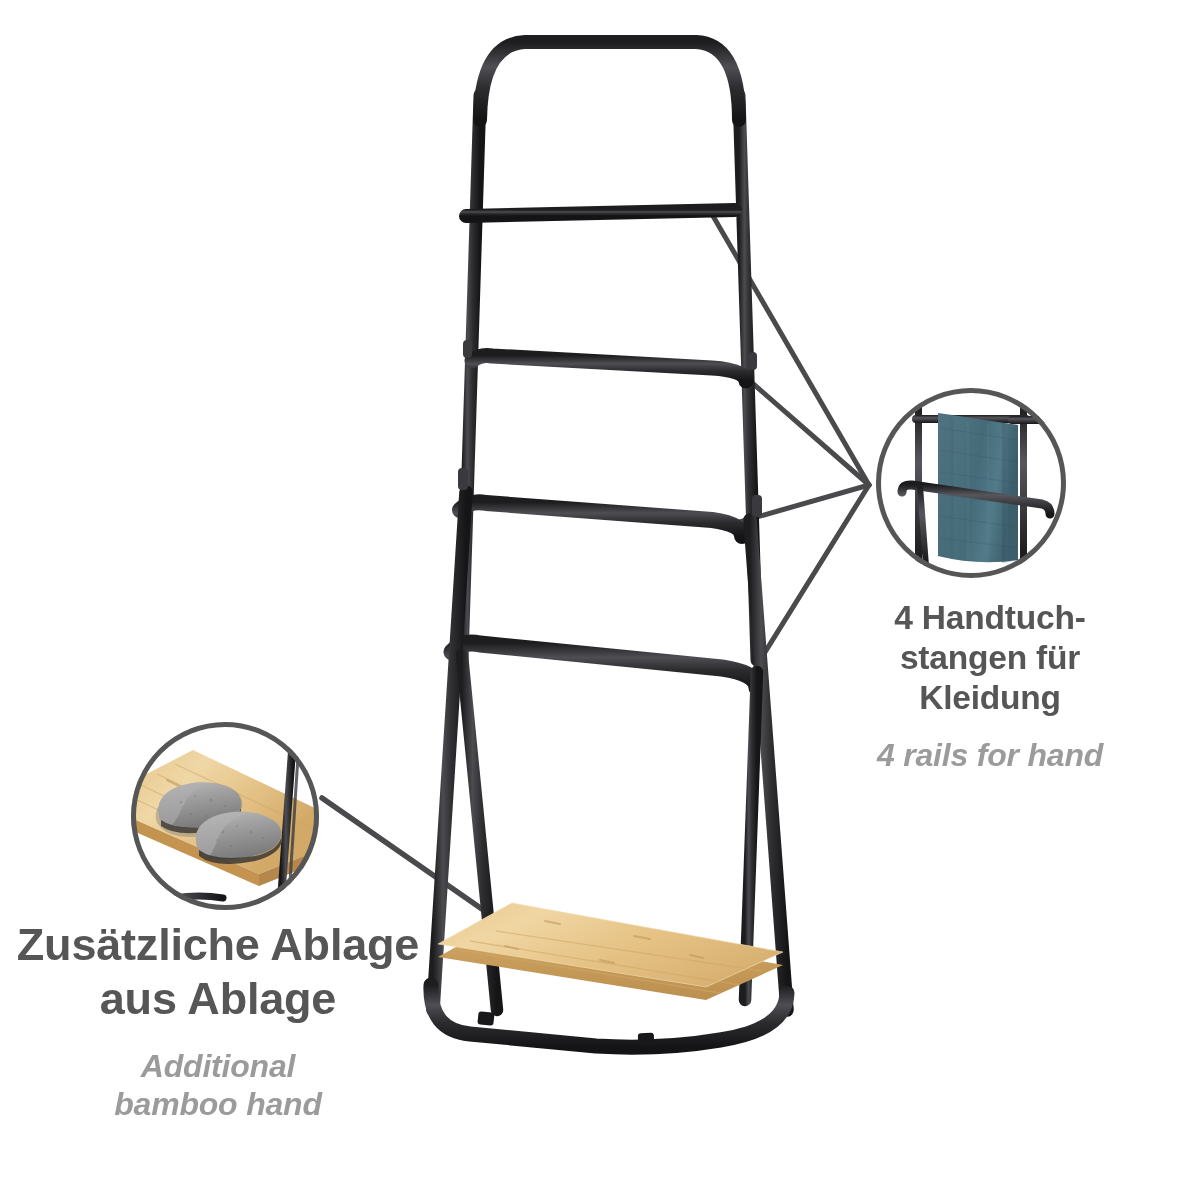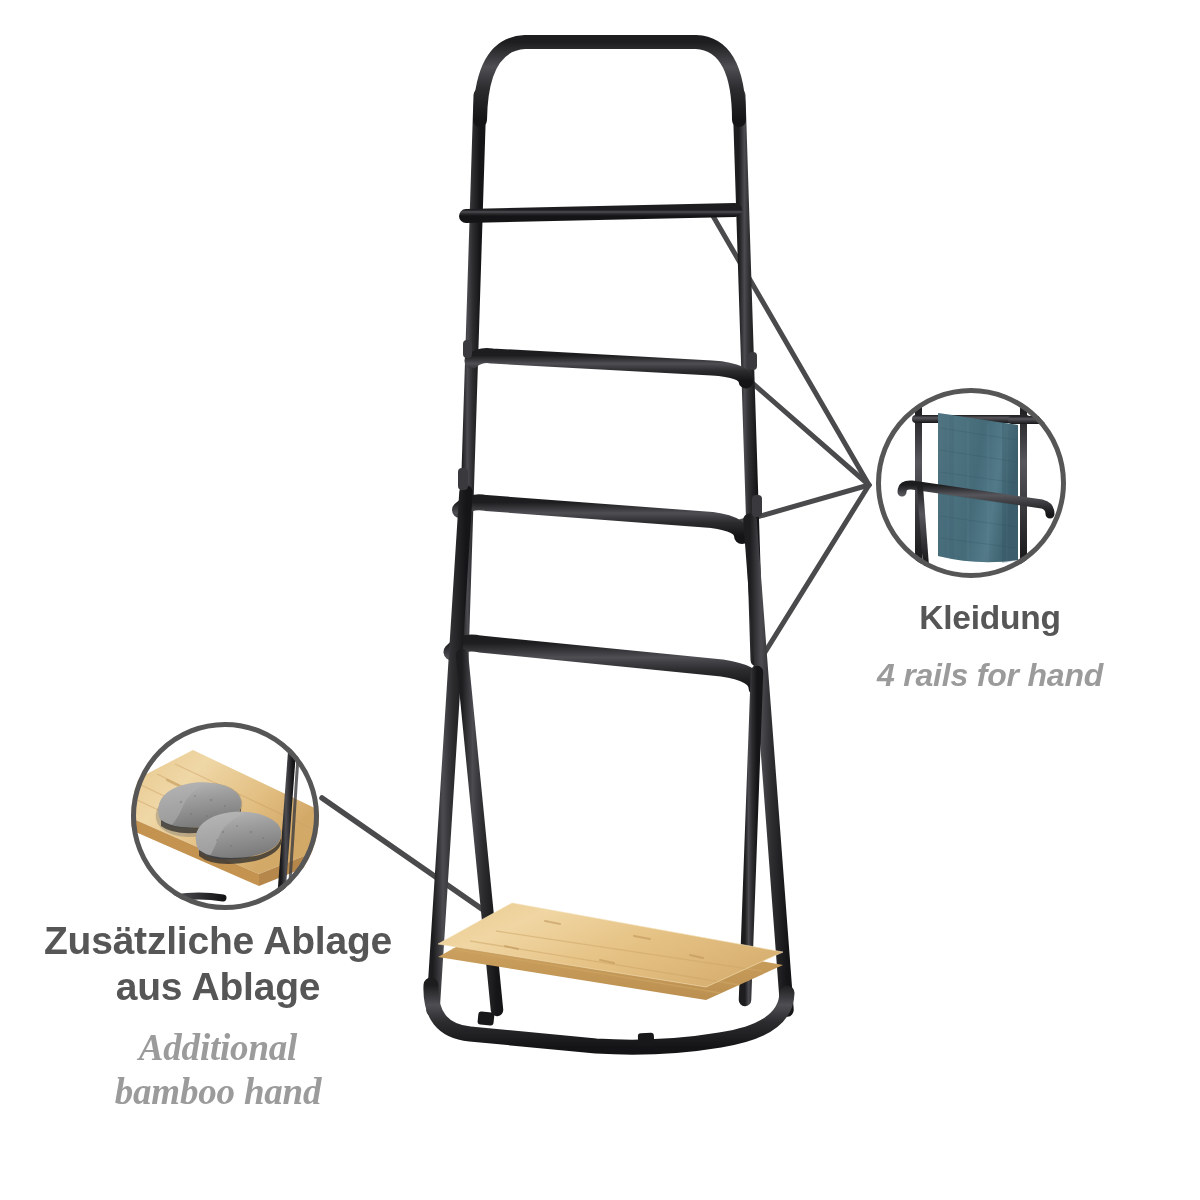"4 Handtuch-" span.tline { html: none -> <span>4 Handtuch-</span> }
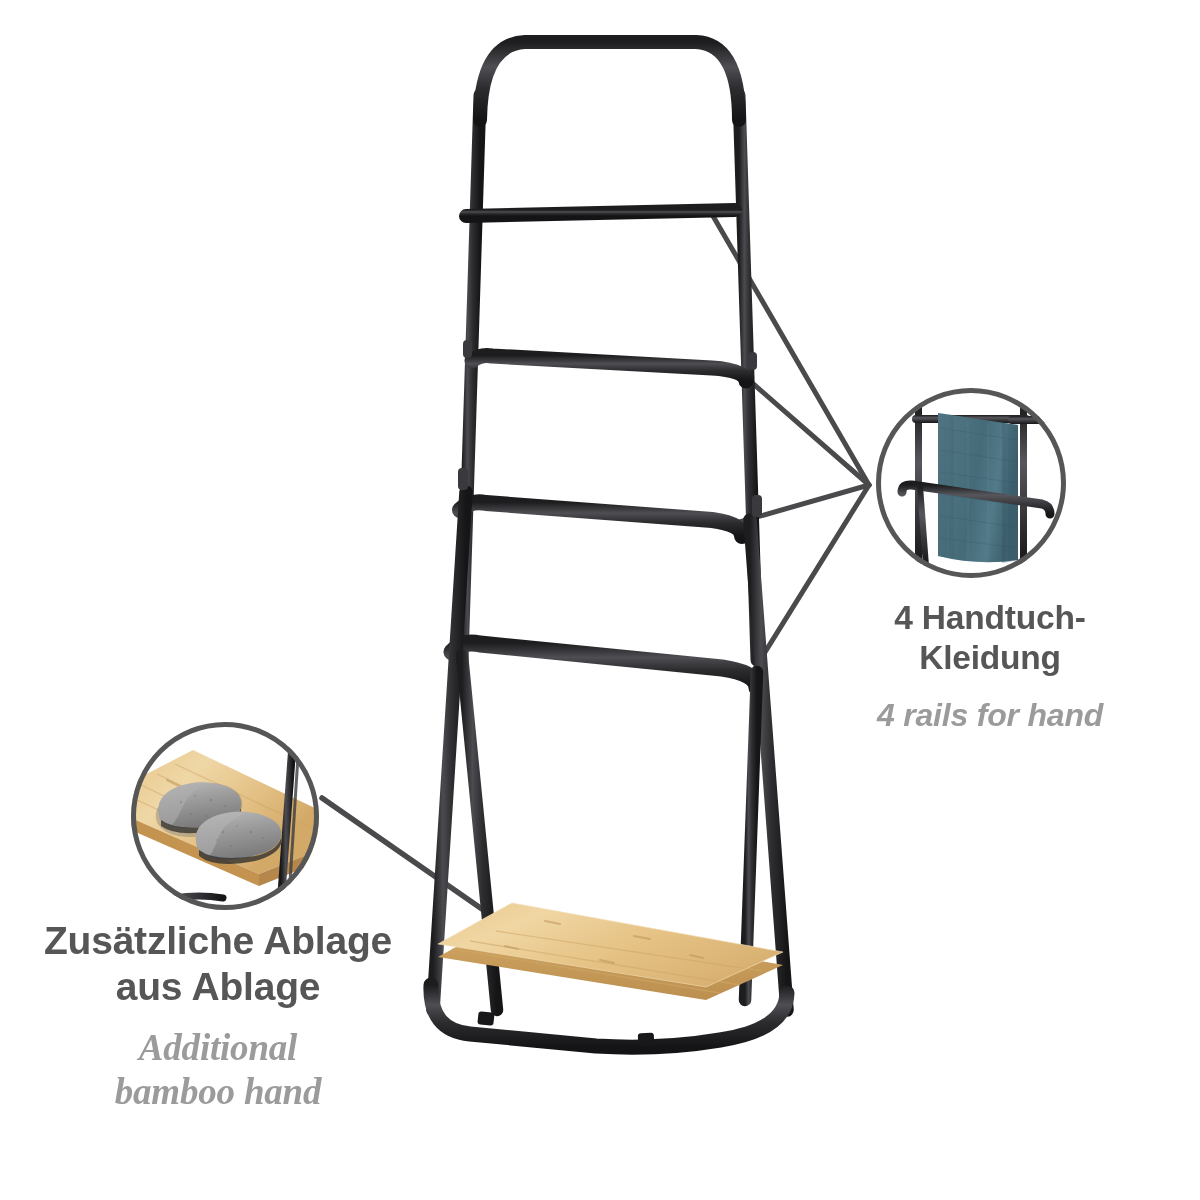"stangen für" span.tline { html: none -> <span>stangen für</span> }
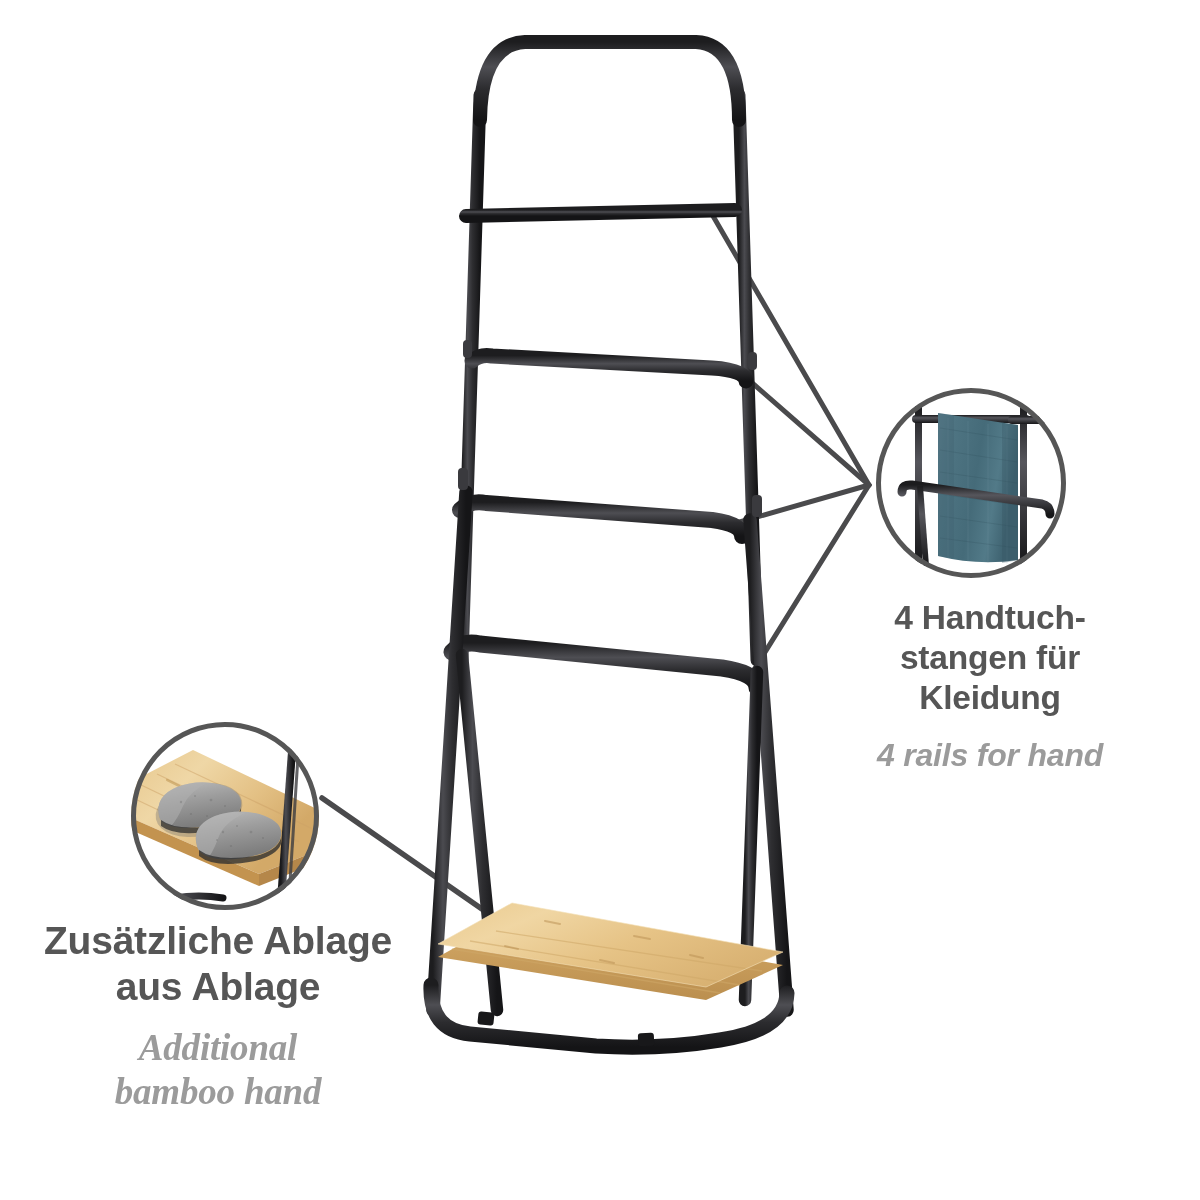"Zusätzliche Ablage" #text-left .txt-de { font-size: 39px -> 45px }
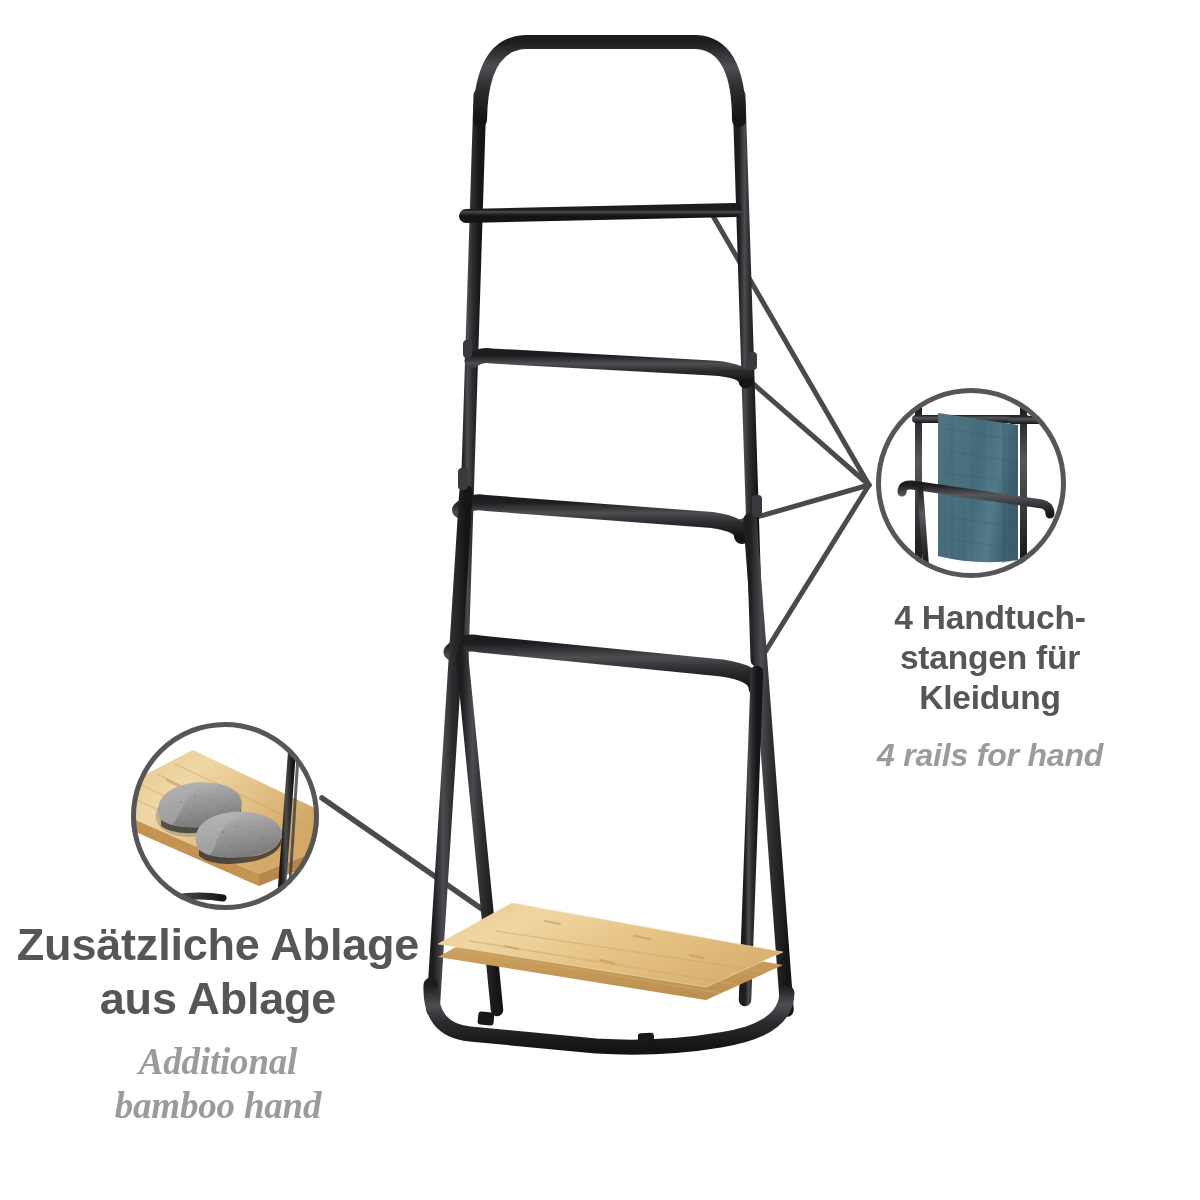"Additional" #text-left .txt-en { font-family: Liberation Serif, serif -> none; font-size: 37px -> 32px; margin-top: 15px -> 22px }
